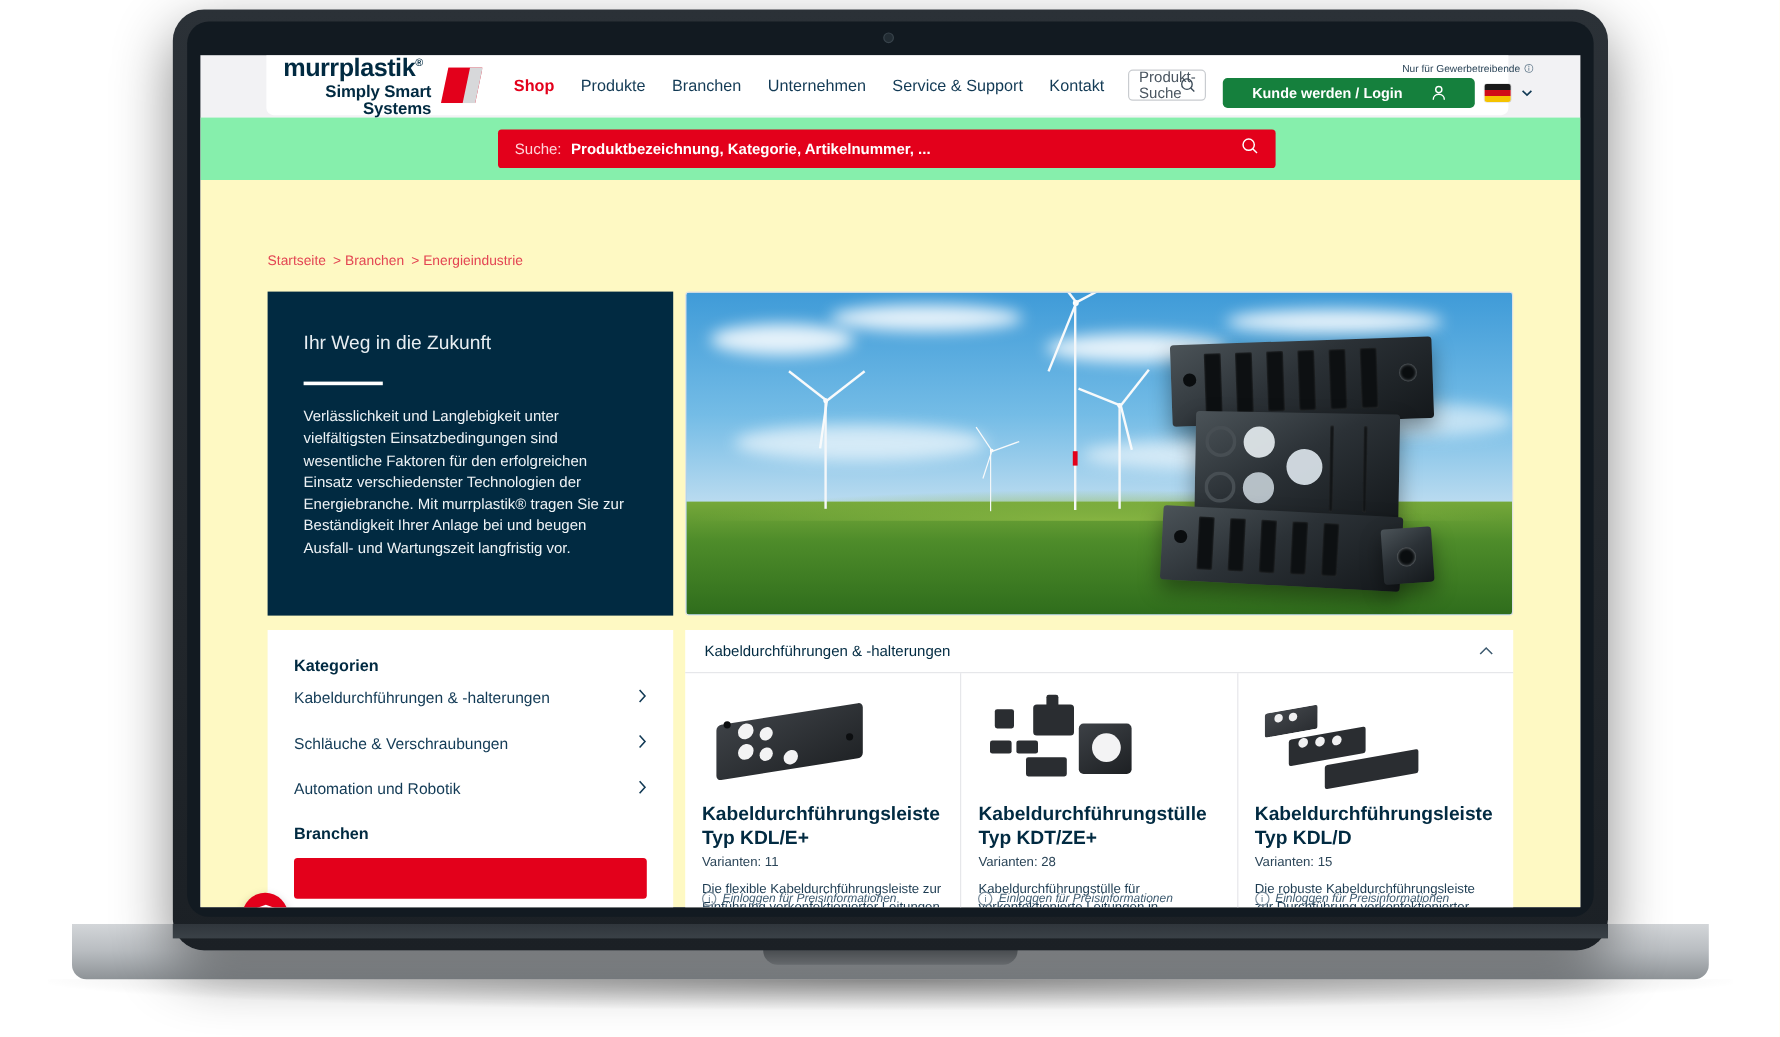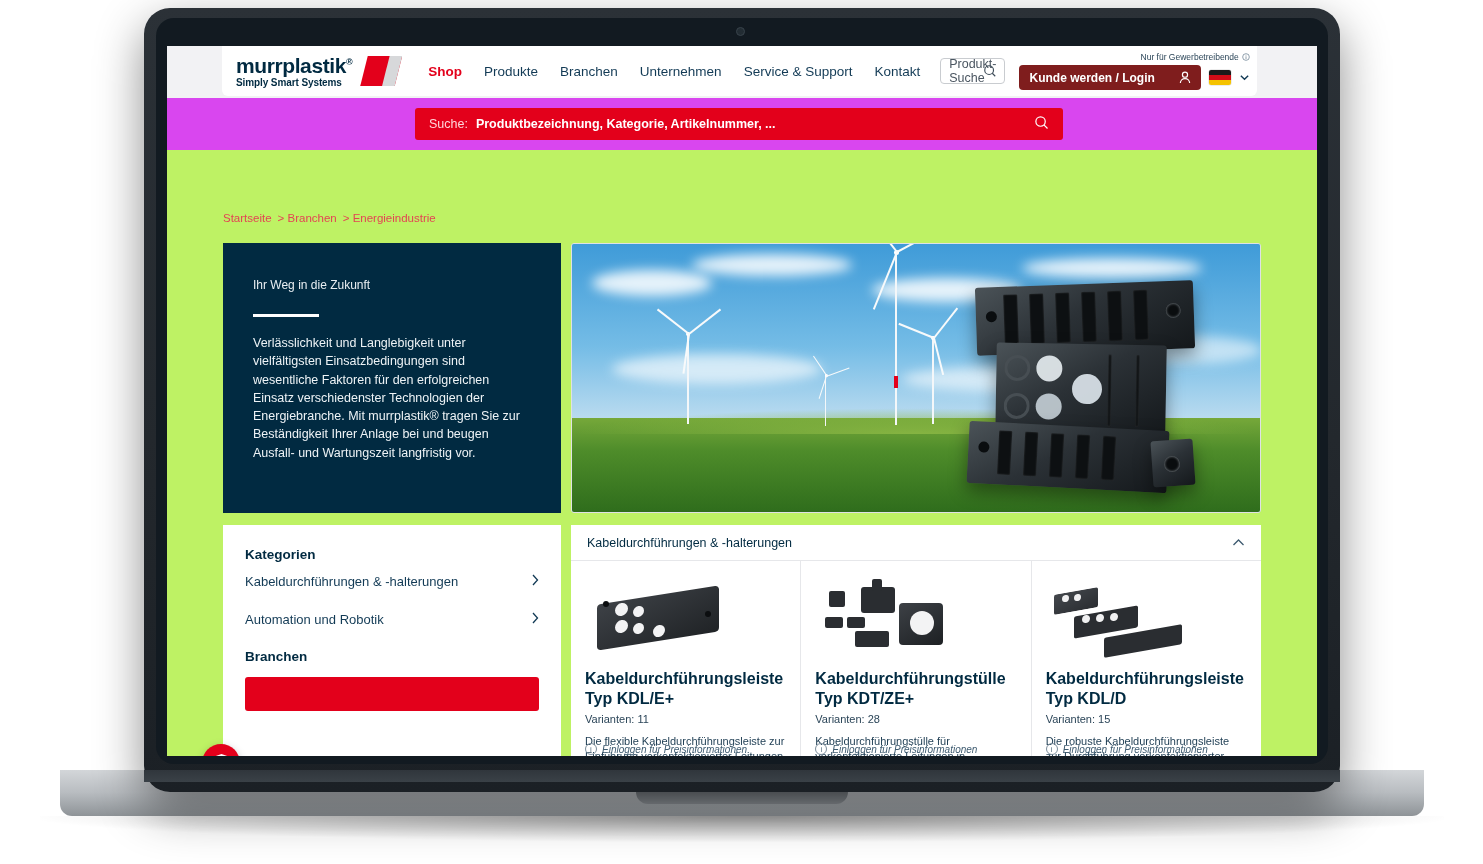"Simply Smart Systems" .logo-tag { font-size: 10px -> 14px; text-align: left -> right }
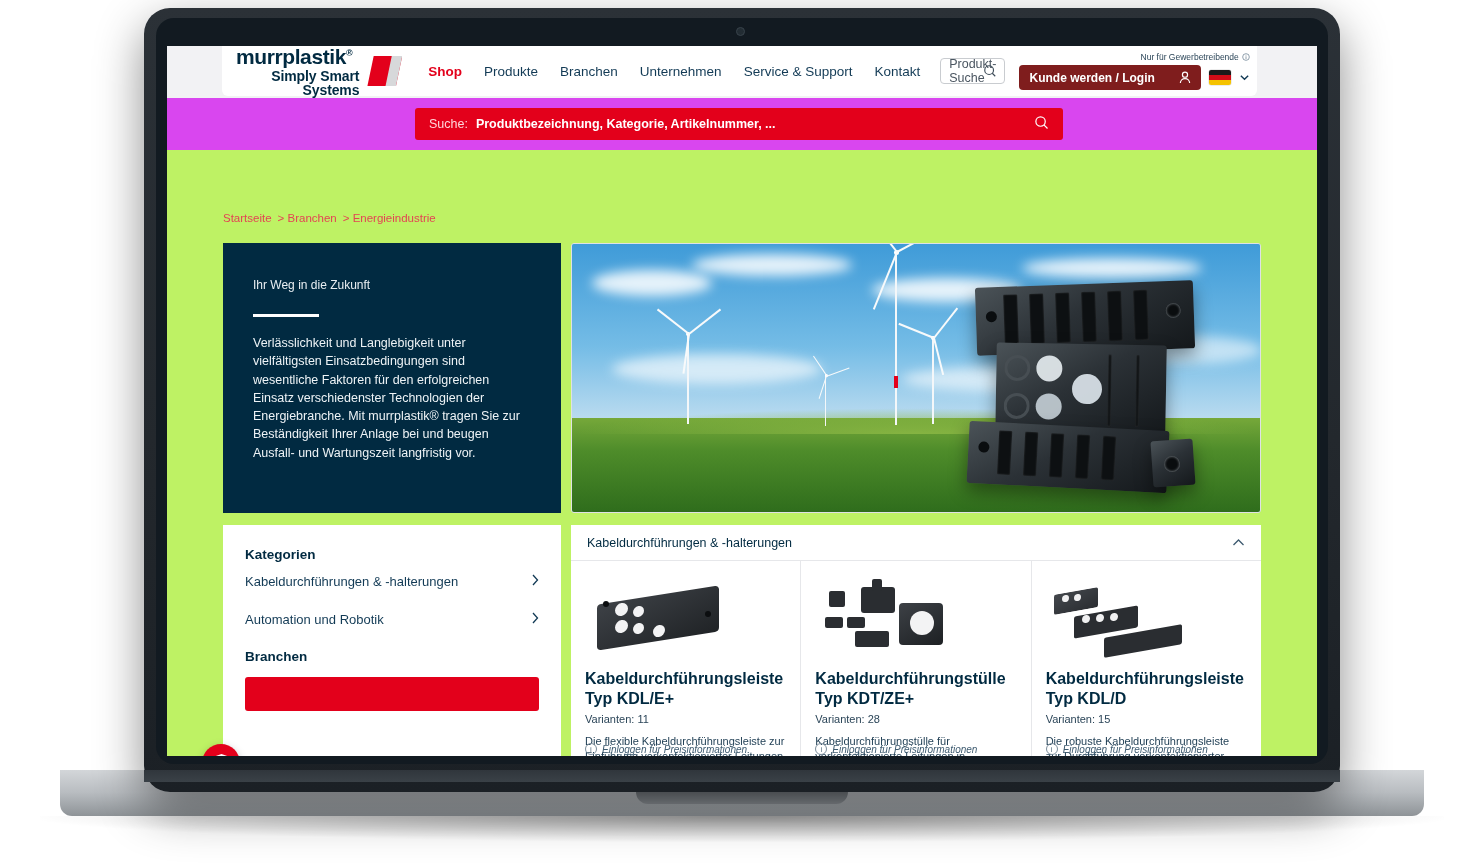"Kunde werden / Login" #login-button { background: #7f1d1d -> #15803d; padding: 0 10px -> 0 24px }
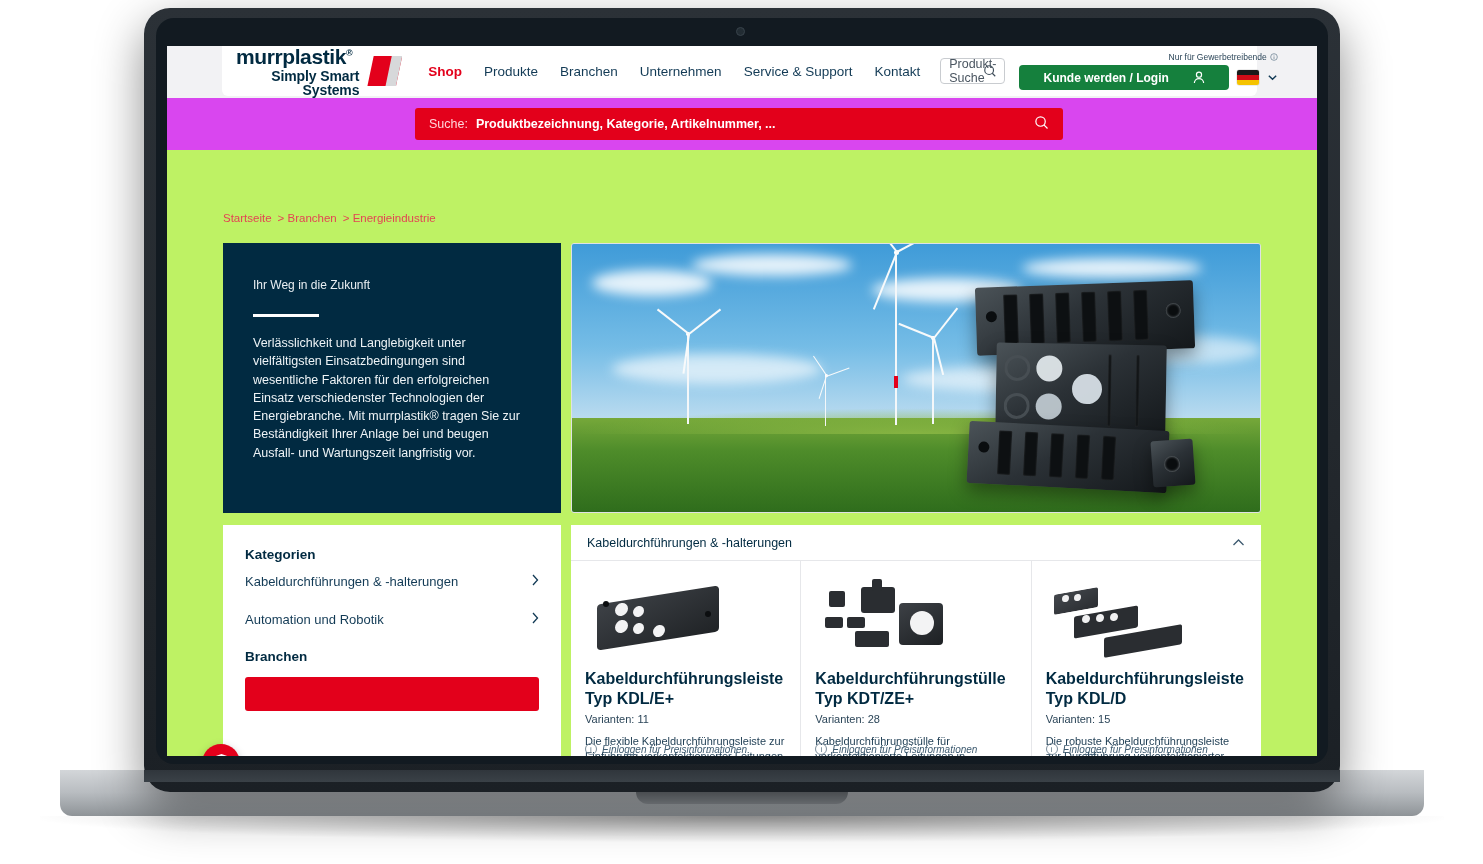"Suche:" #search-band { background: #d946ef -> #86efac }
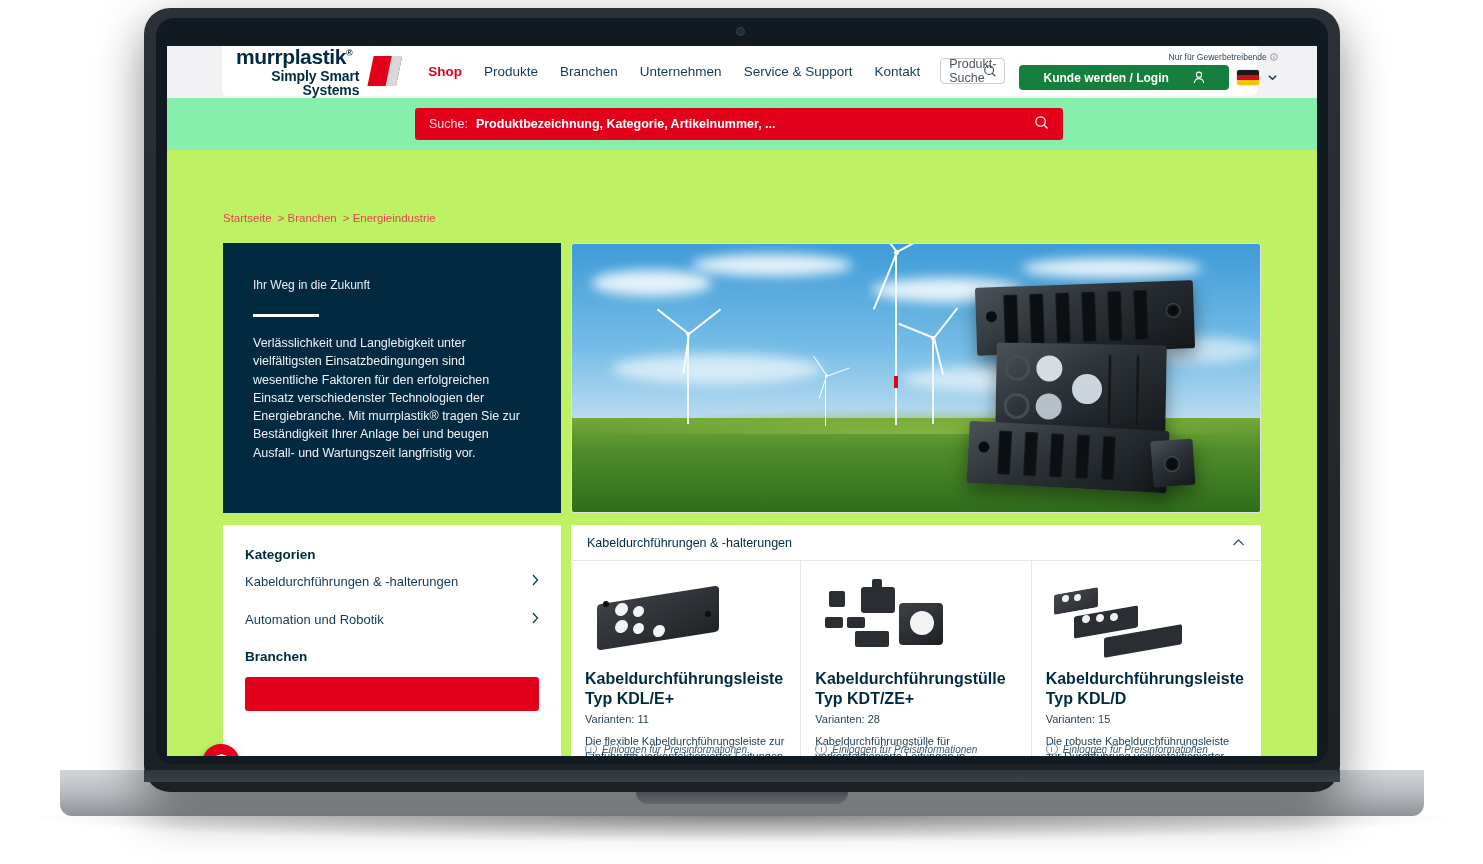"Startseite" #page-body { background: #bef264 -> #fef9c3 }
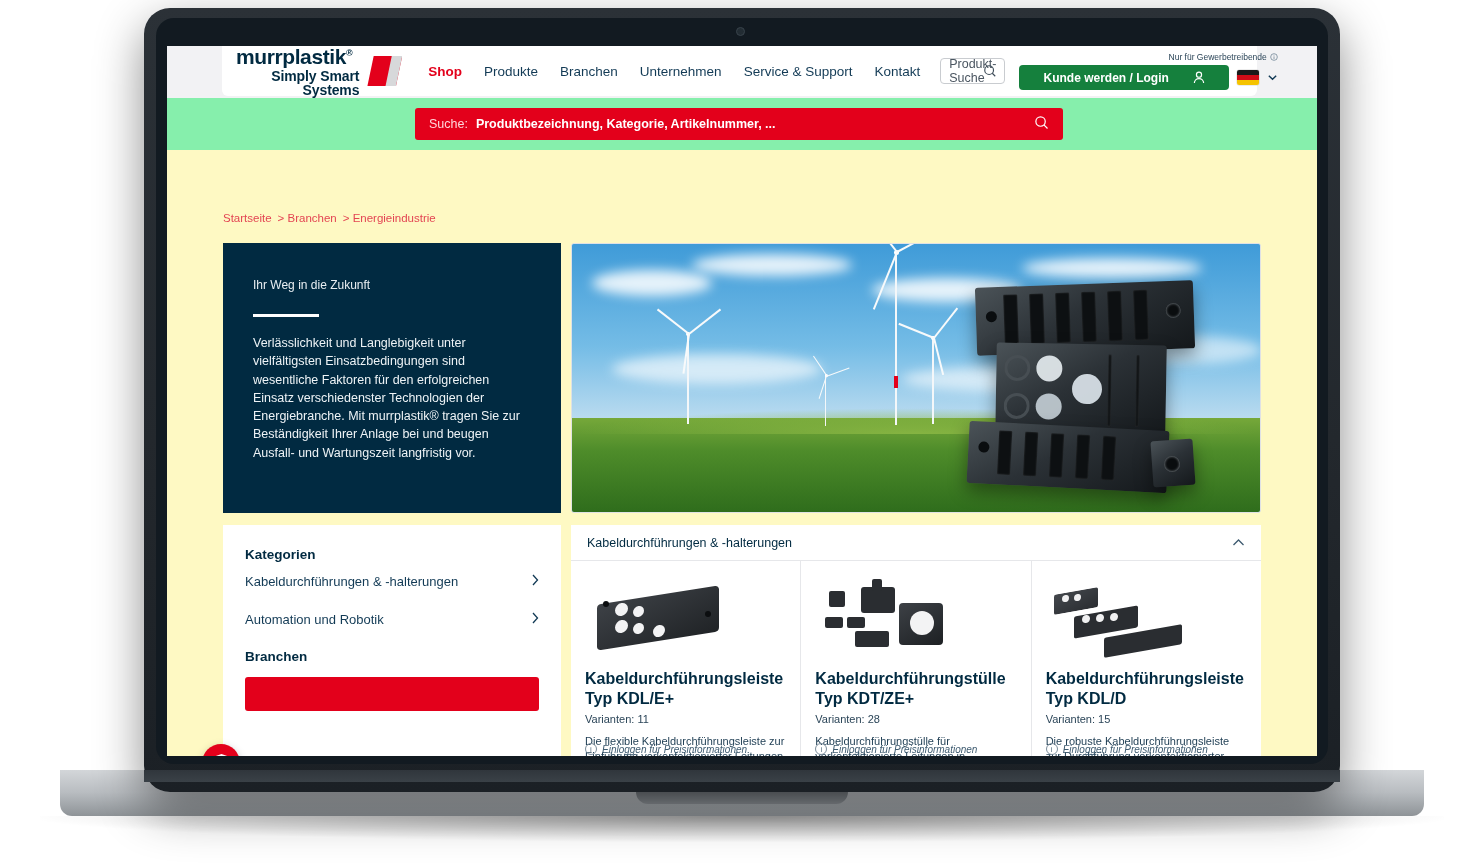"Ihr Weg in die Zukunft" #hero-sub { font-size: 12px -> 16px }
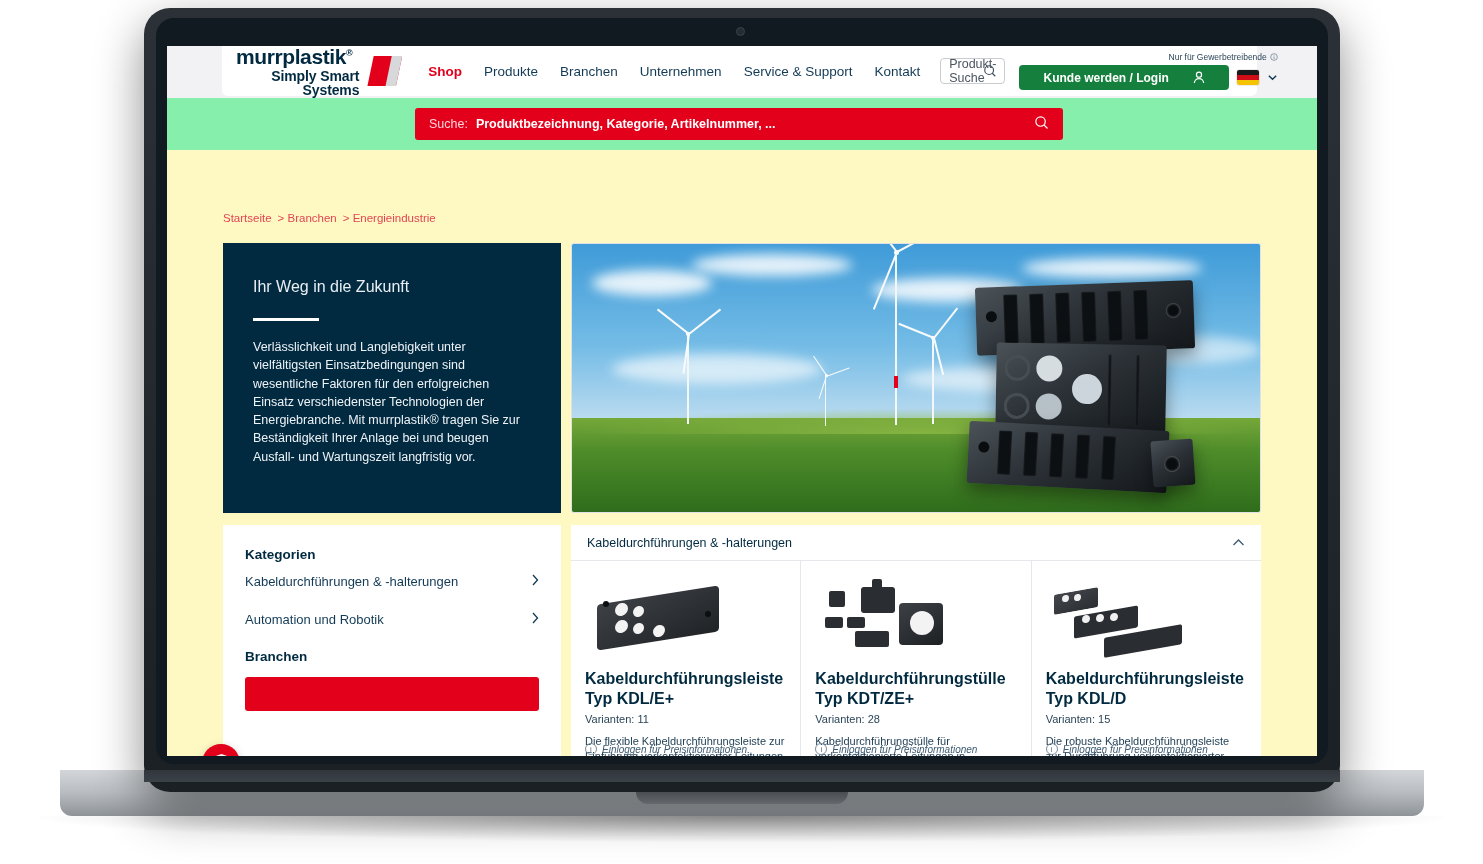"Schläuche & Verschraubungen" div.cat-row { html: none -> <div> <span>Schläuche &amp; Verschraubungen</span> <span> <svg> <polyline></polyline> </svg> </span> </div> }
